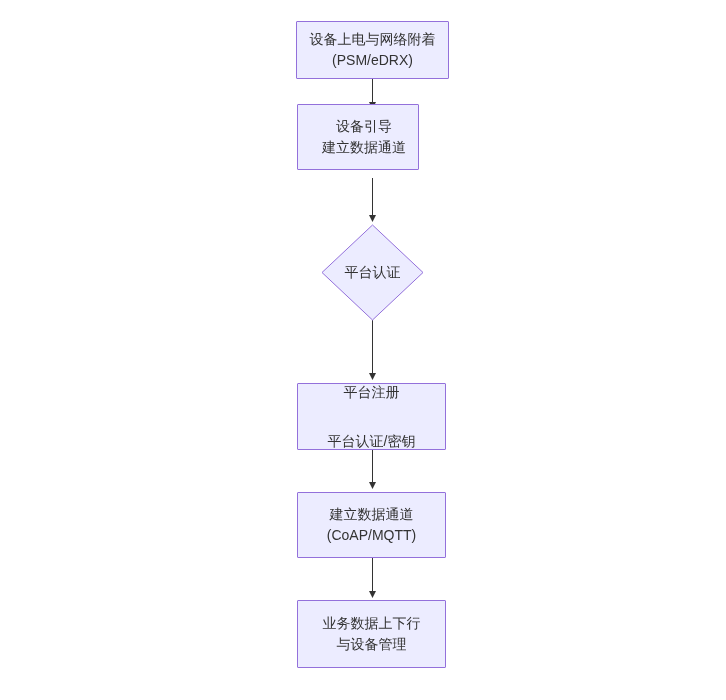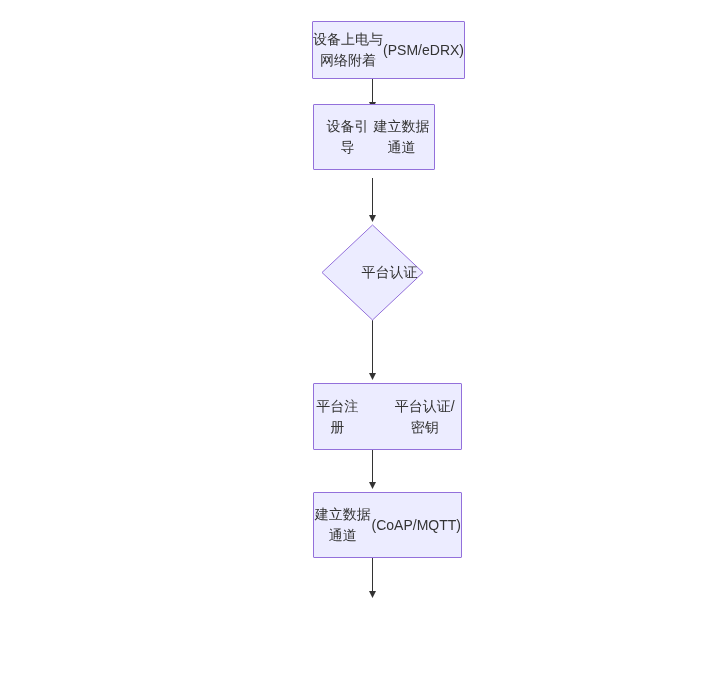"设备上电与网络附着" .node { flex-direction: none -> column; margin-left: 16px -> none }
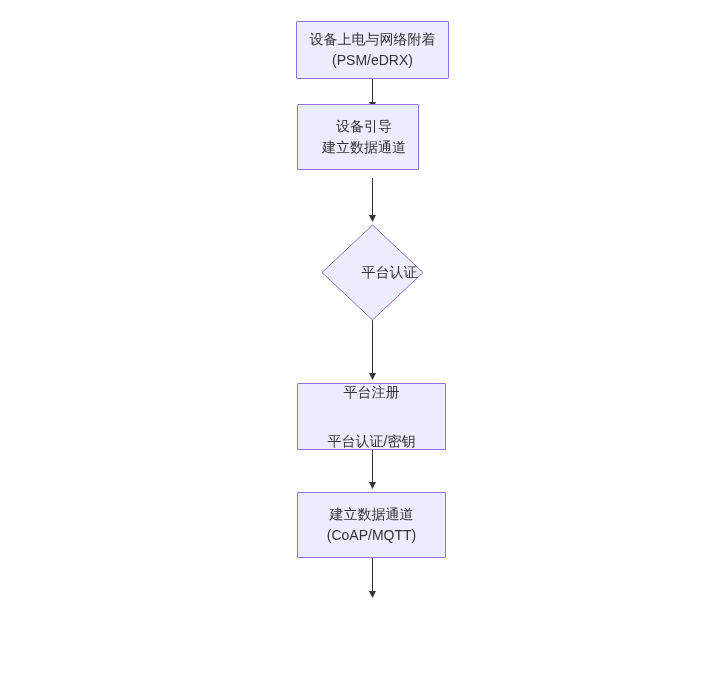"平台认证" .diamond-text { margin-left: 17px -> none }
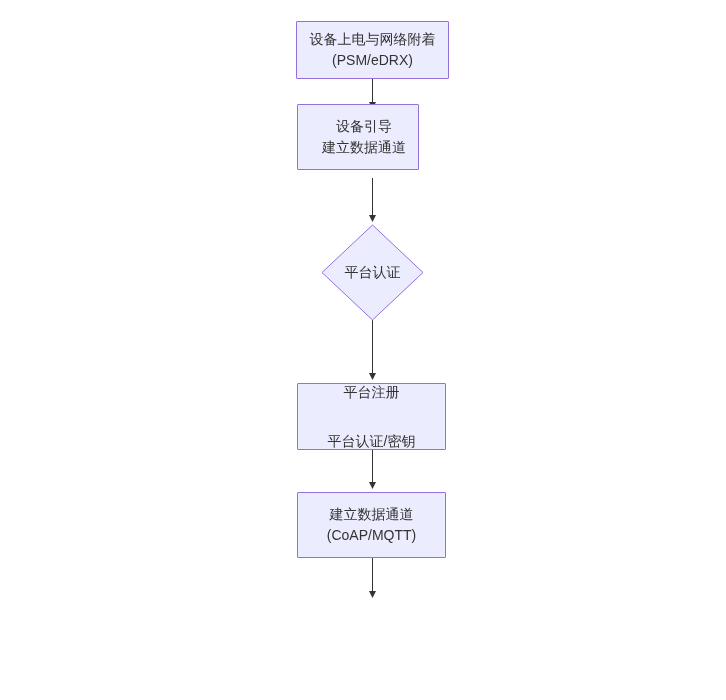"业务数据上下行" div.node { html: none -> <div> <div>业务数据上下行</div> <div>与设备管理</div> </div> }
